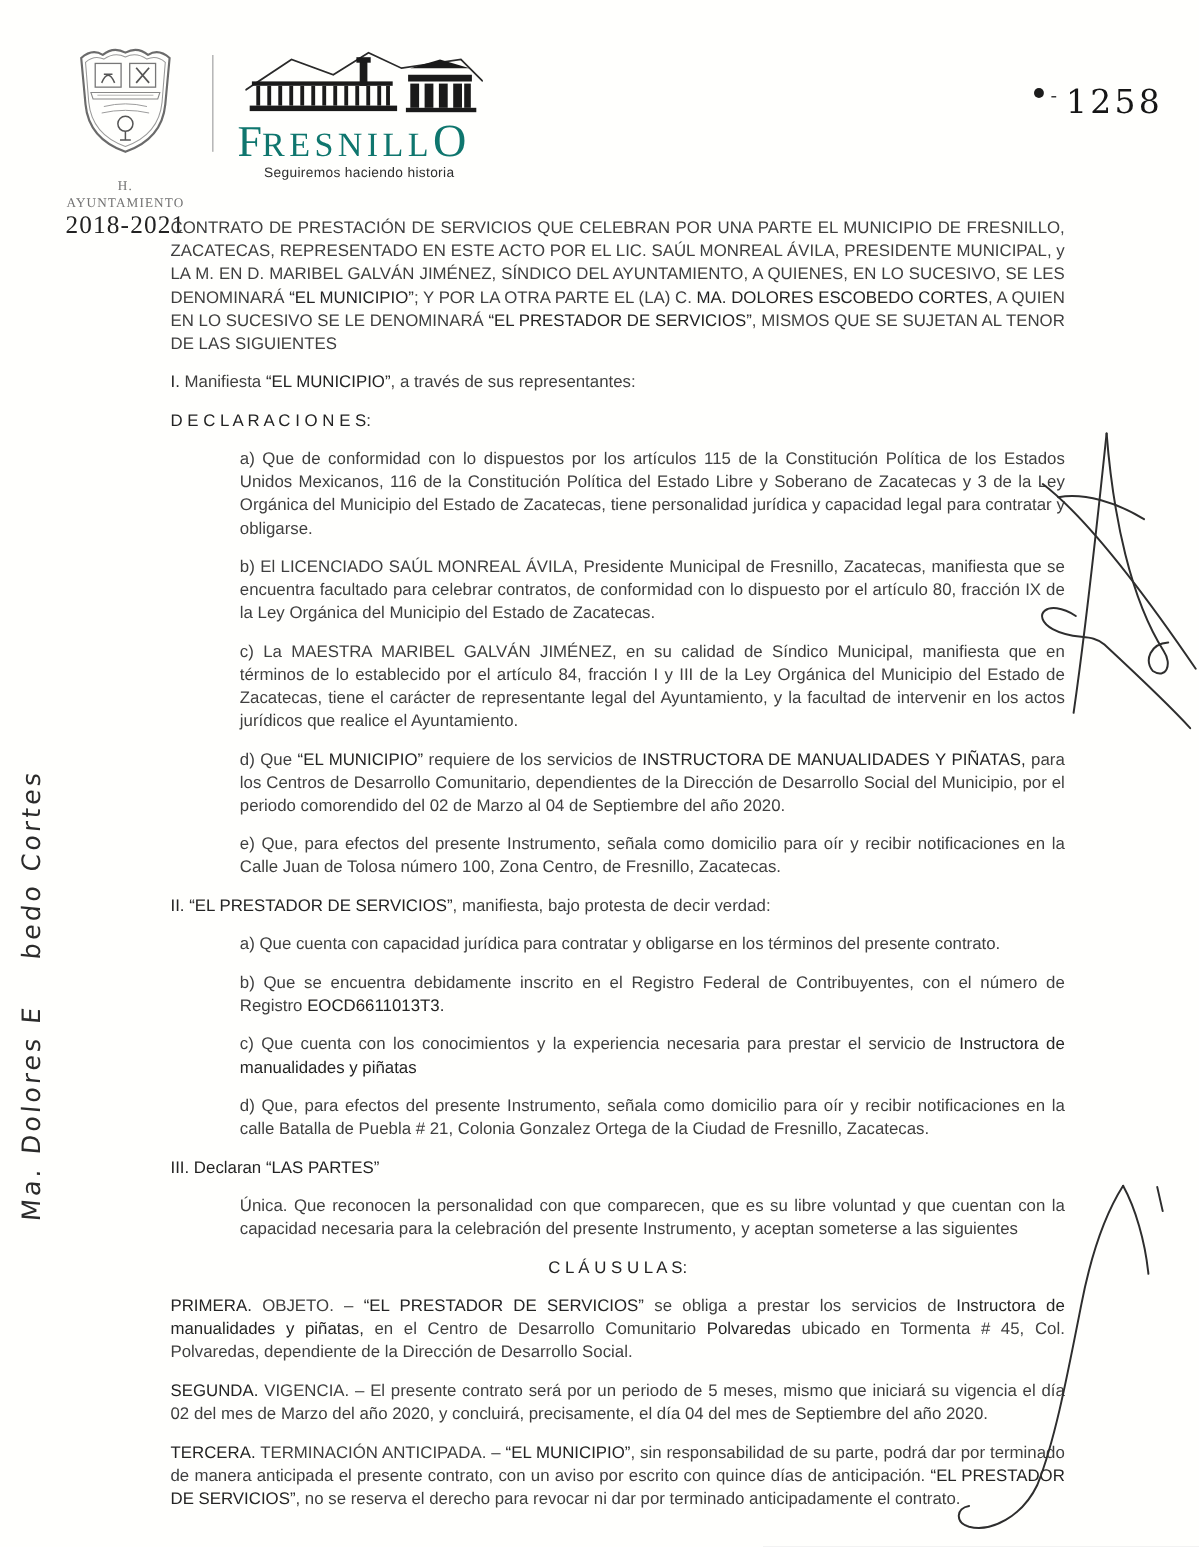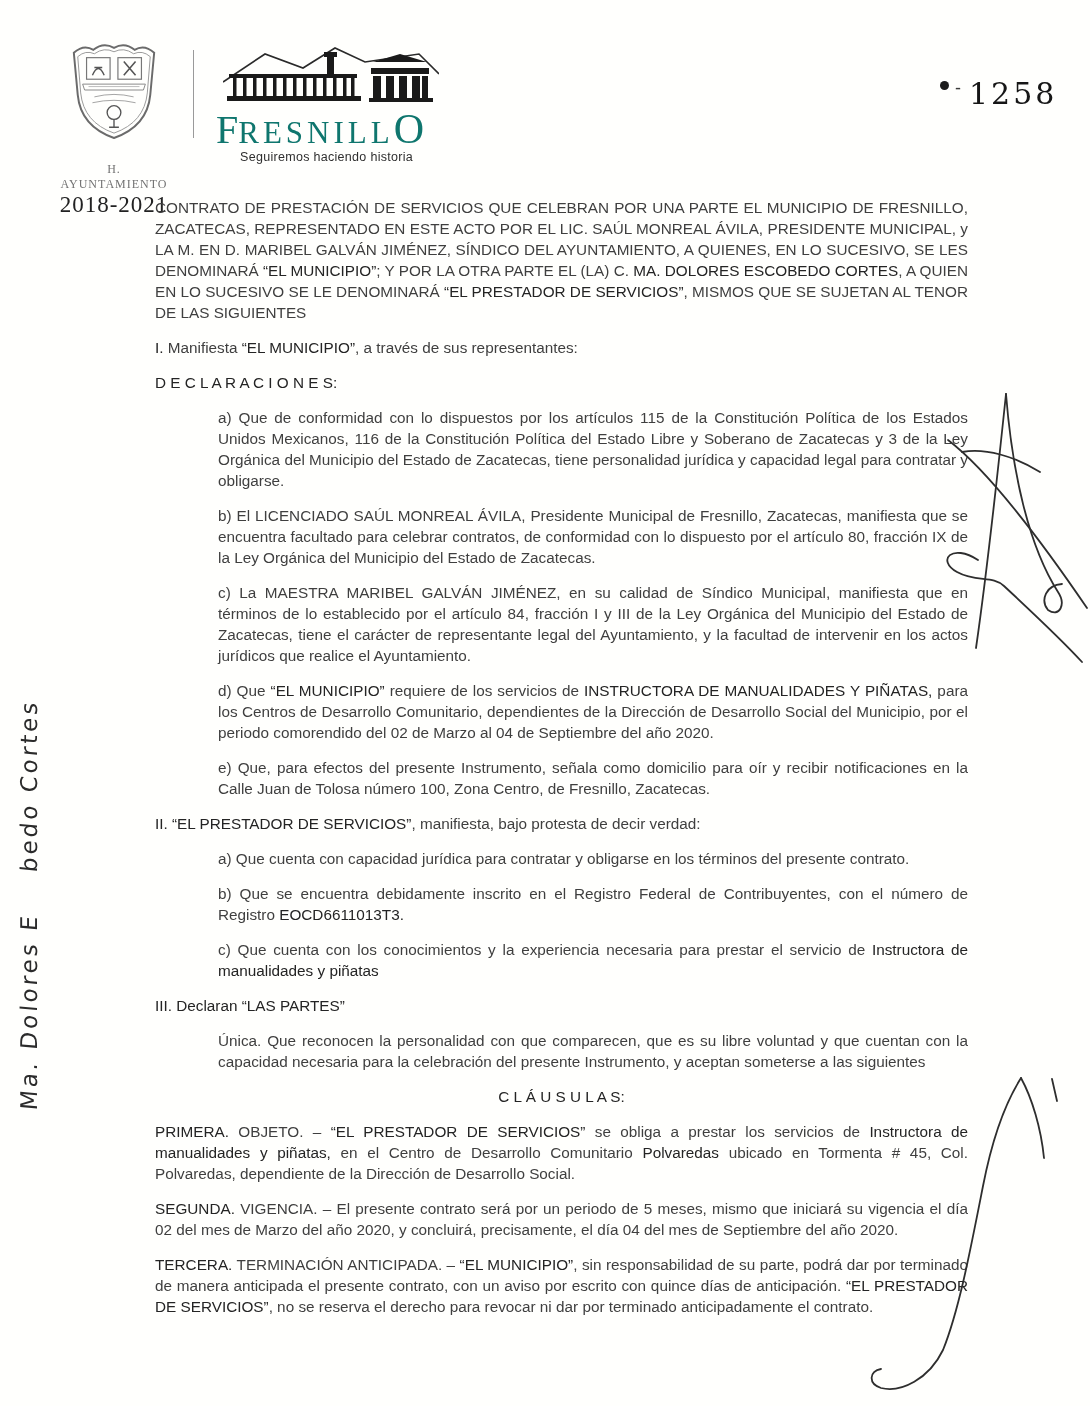"d) Que, para efectos del" p.ind { html: none -> <p><span>d) Que, para efectos del presente Instrumento, señala como domicilio para oír y recibir notificaciones en la calle Batalla de Puebla # 21, Colonia Gonzalez Ortega de la Ciudad de Fresnillo, Zacatecas.</span></p> }
